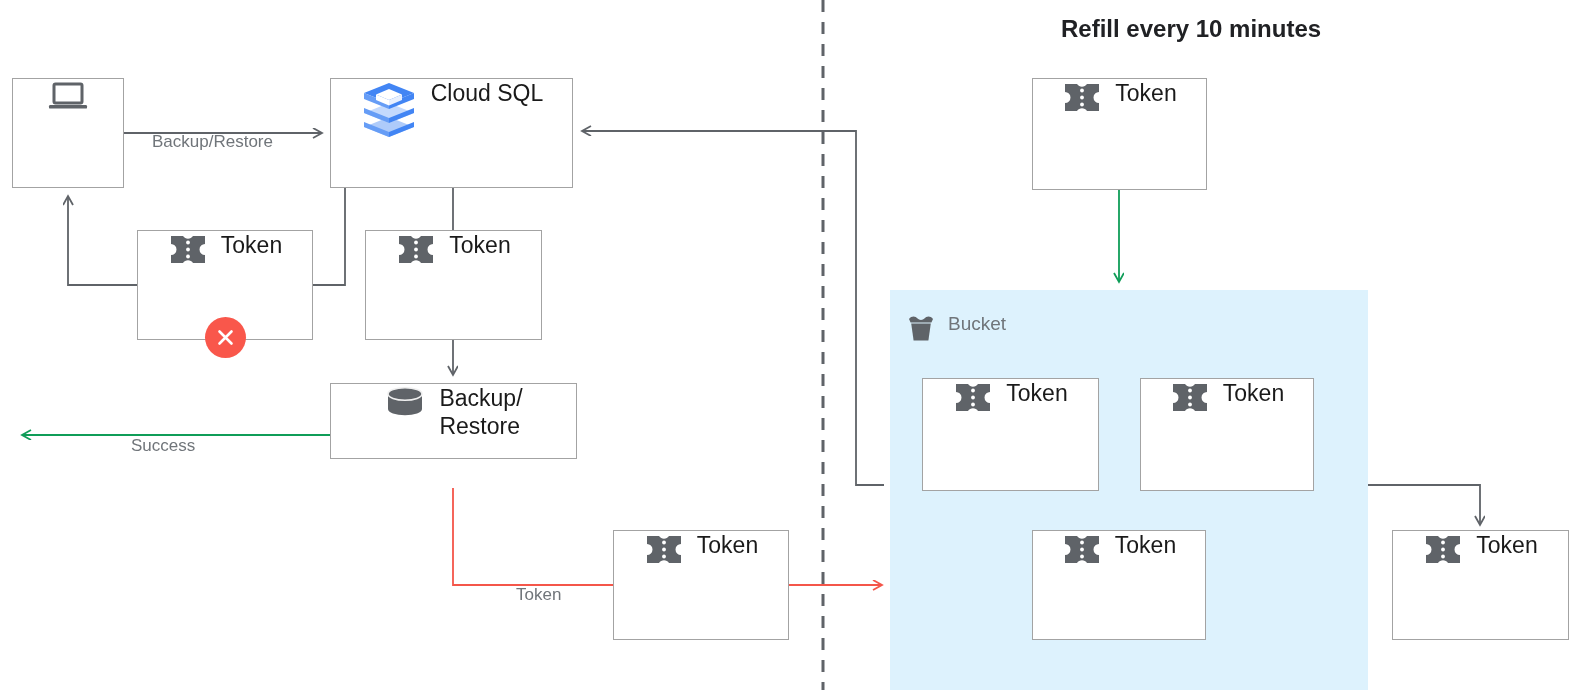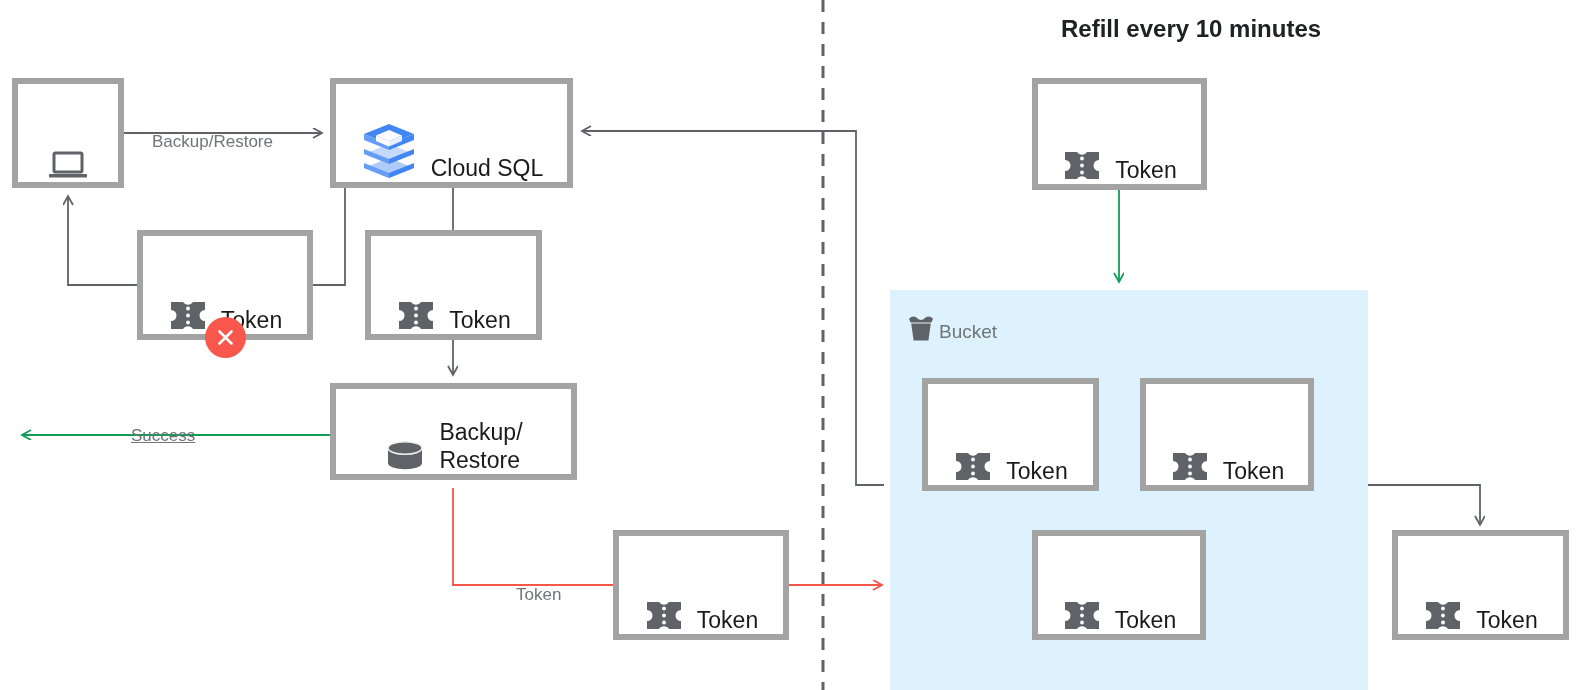"Cloud SQL" .node-box { align-items: flex-end -> flex-start; border: 6px solid #a3a3a3 -> 1px solid #a3a3a3 }
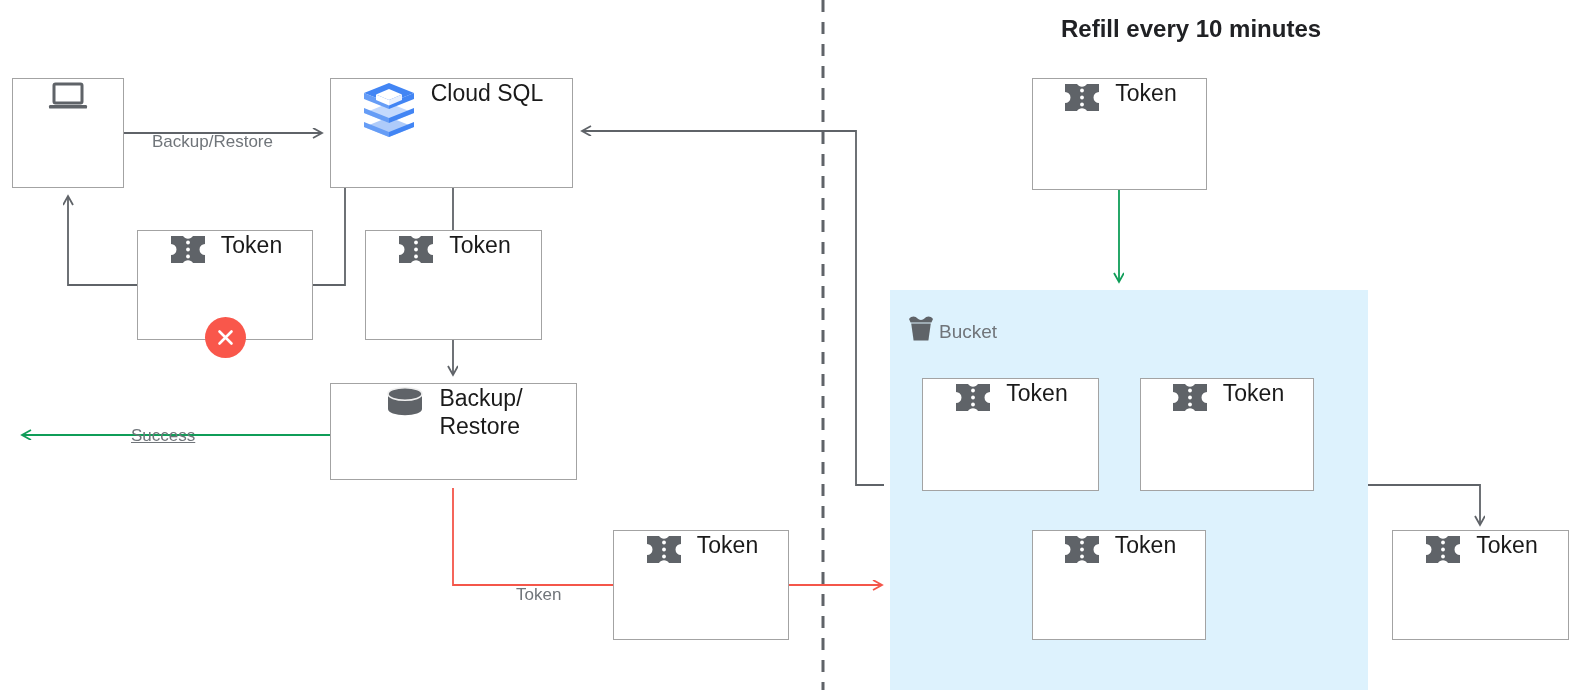"Bucket" .bucket-caption { align-items: flex-end -> flex-start; gap: 2px -> 11px }
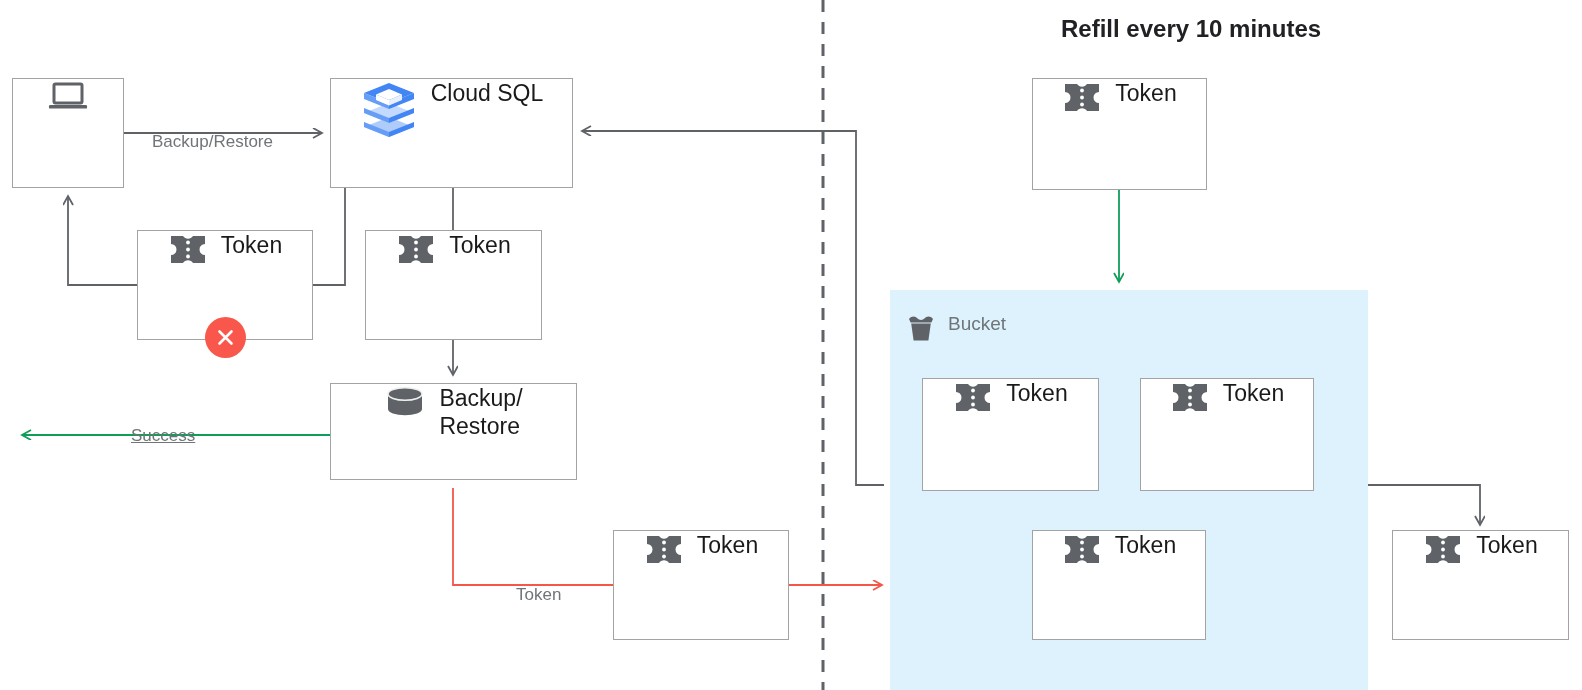"Backup/" div.node-box { height: 97px -> 76px }
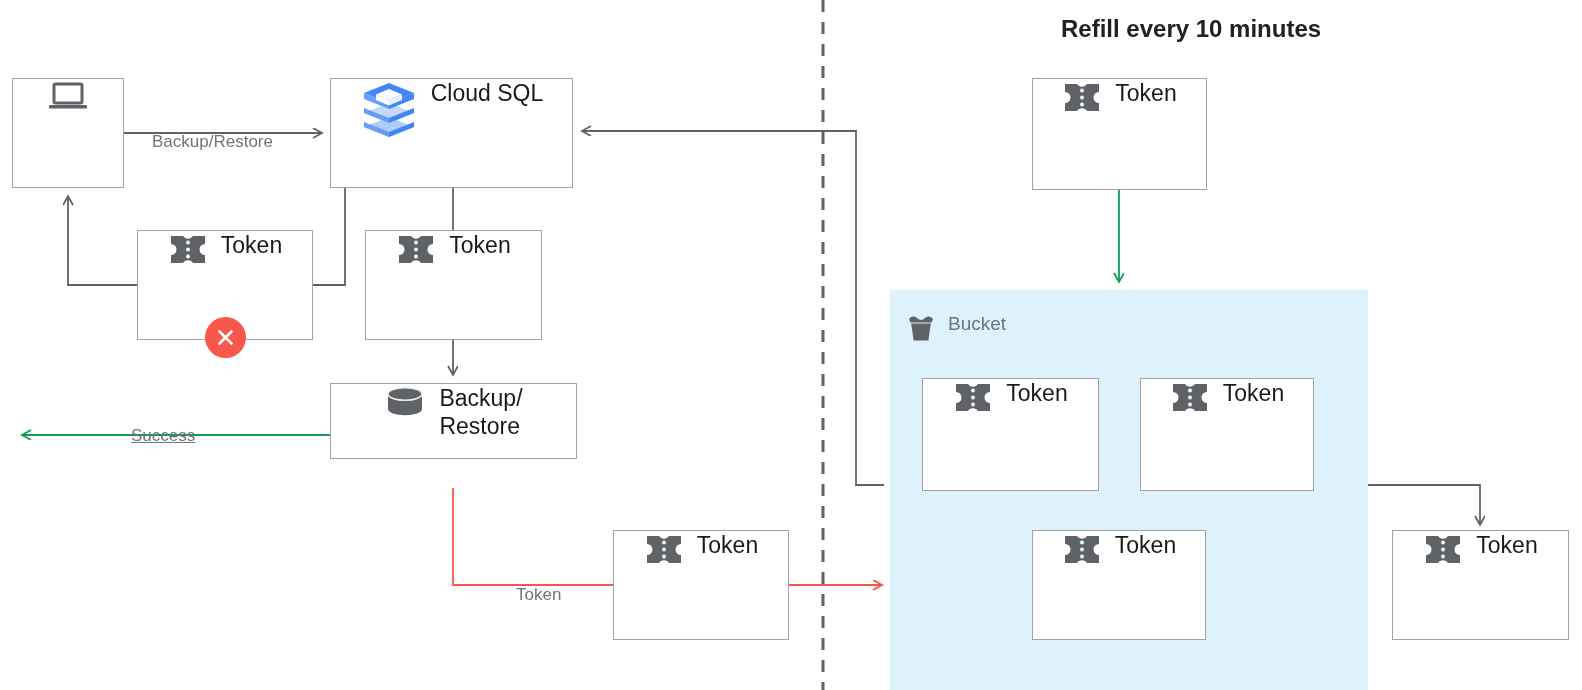"Success" div.edge-label { text-decoration: underline -> none; top: 392px -> 402px }
